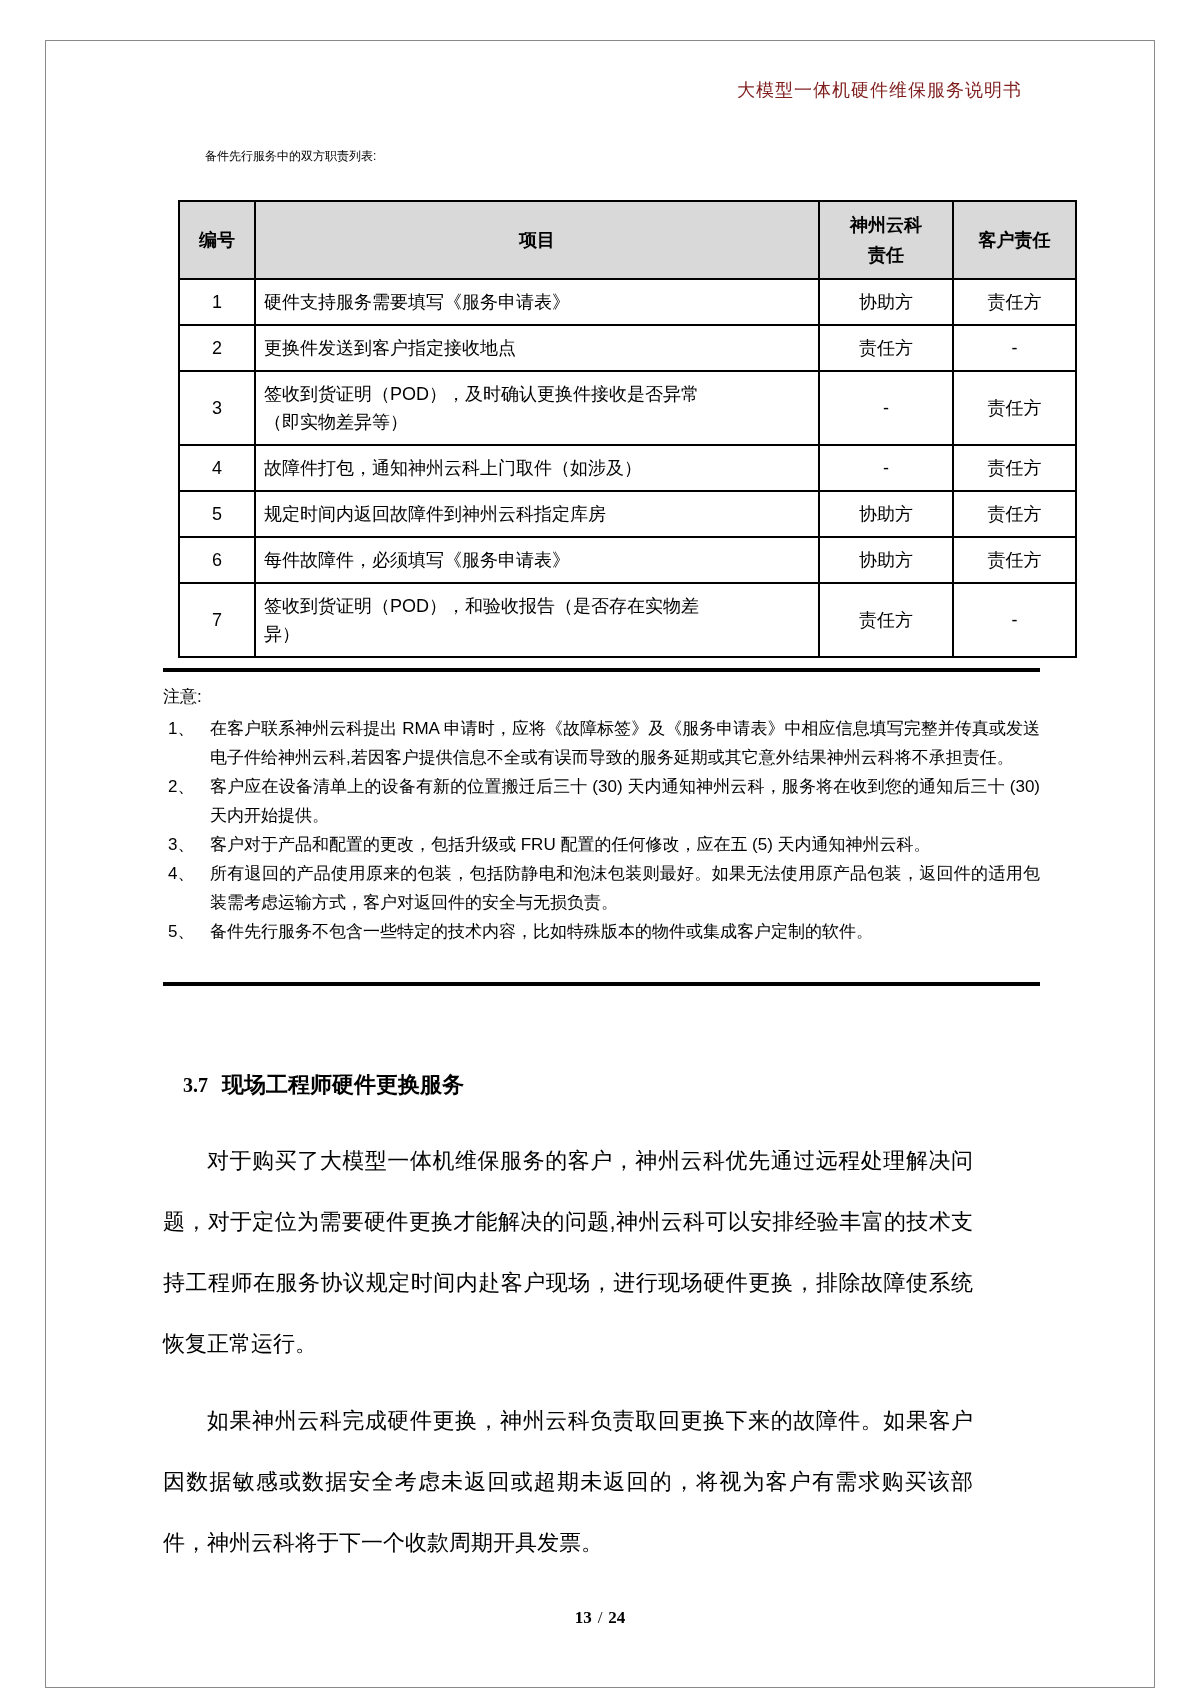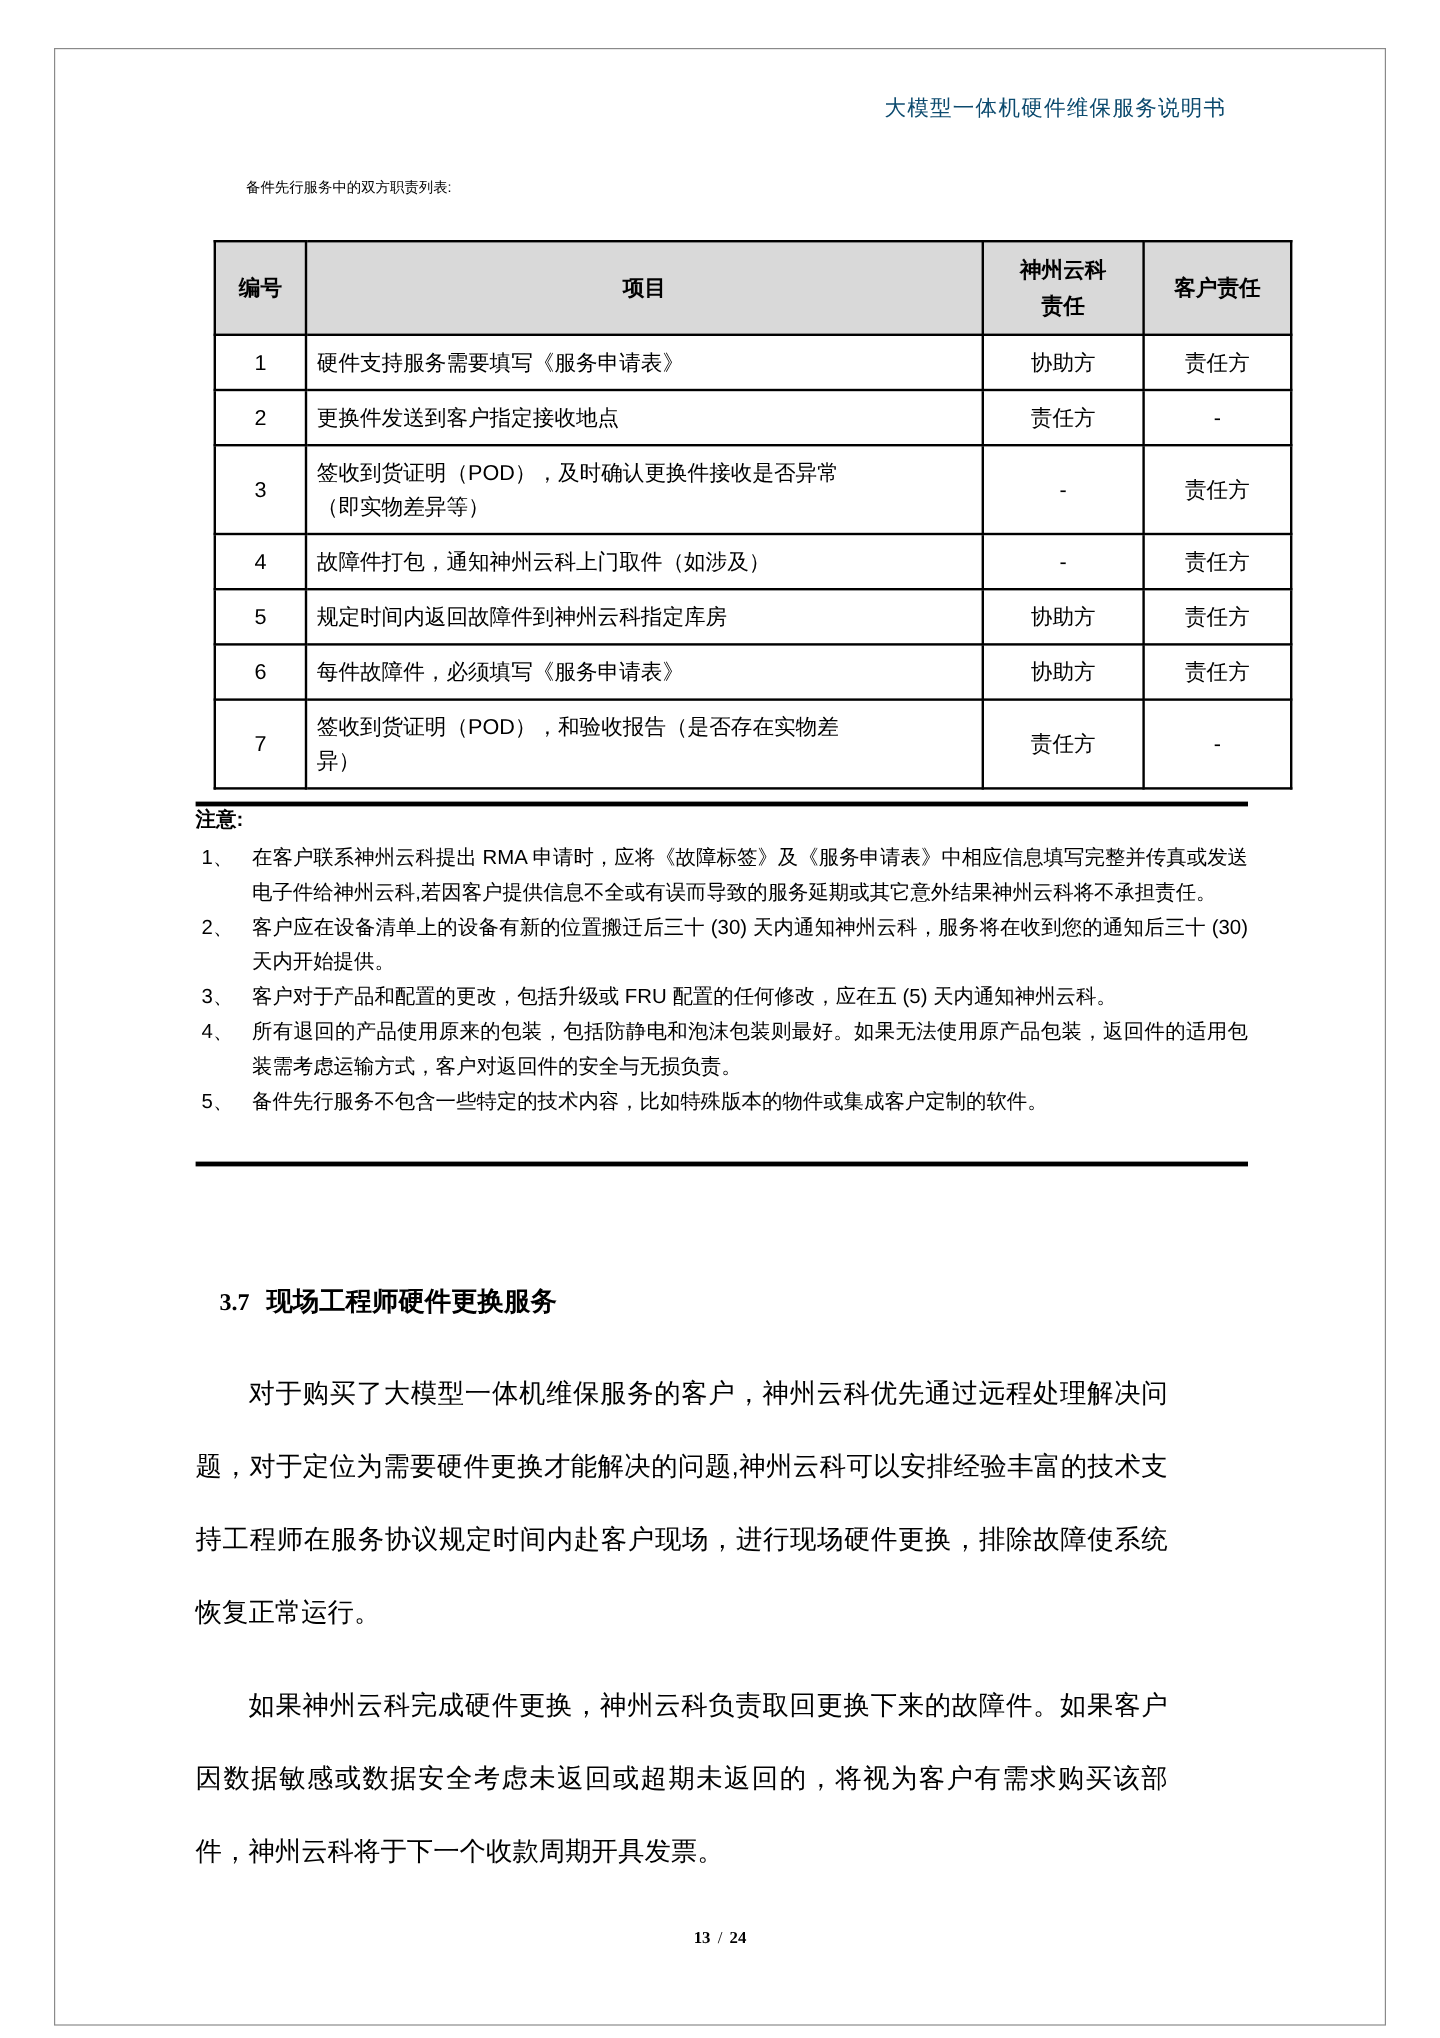"大模型一体机硬件维保服务说明书" .header-title { color: #0c4a6e -> #7f1d1d }
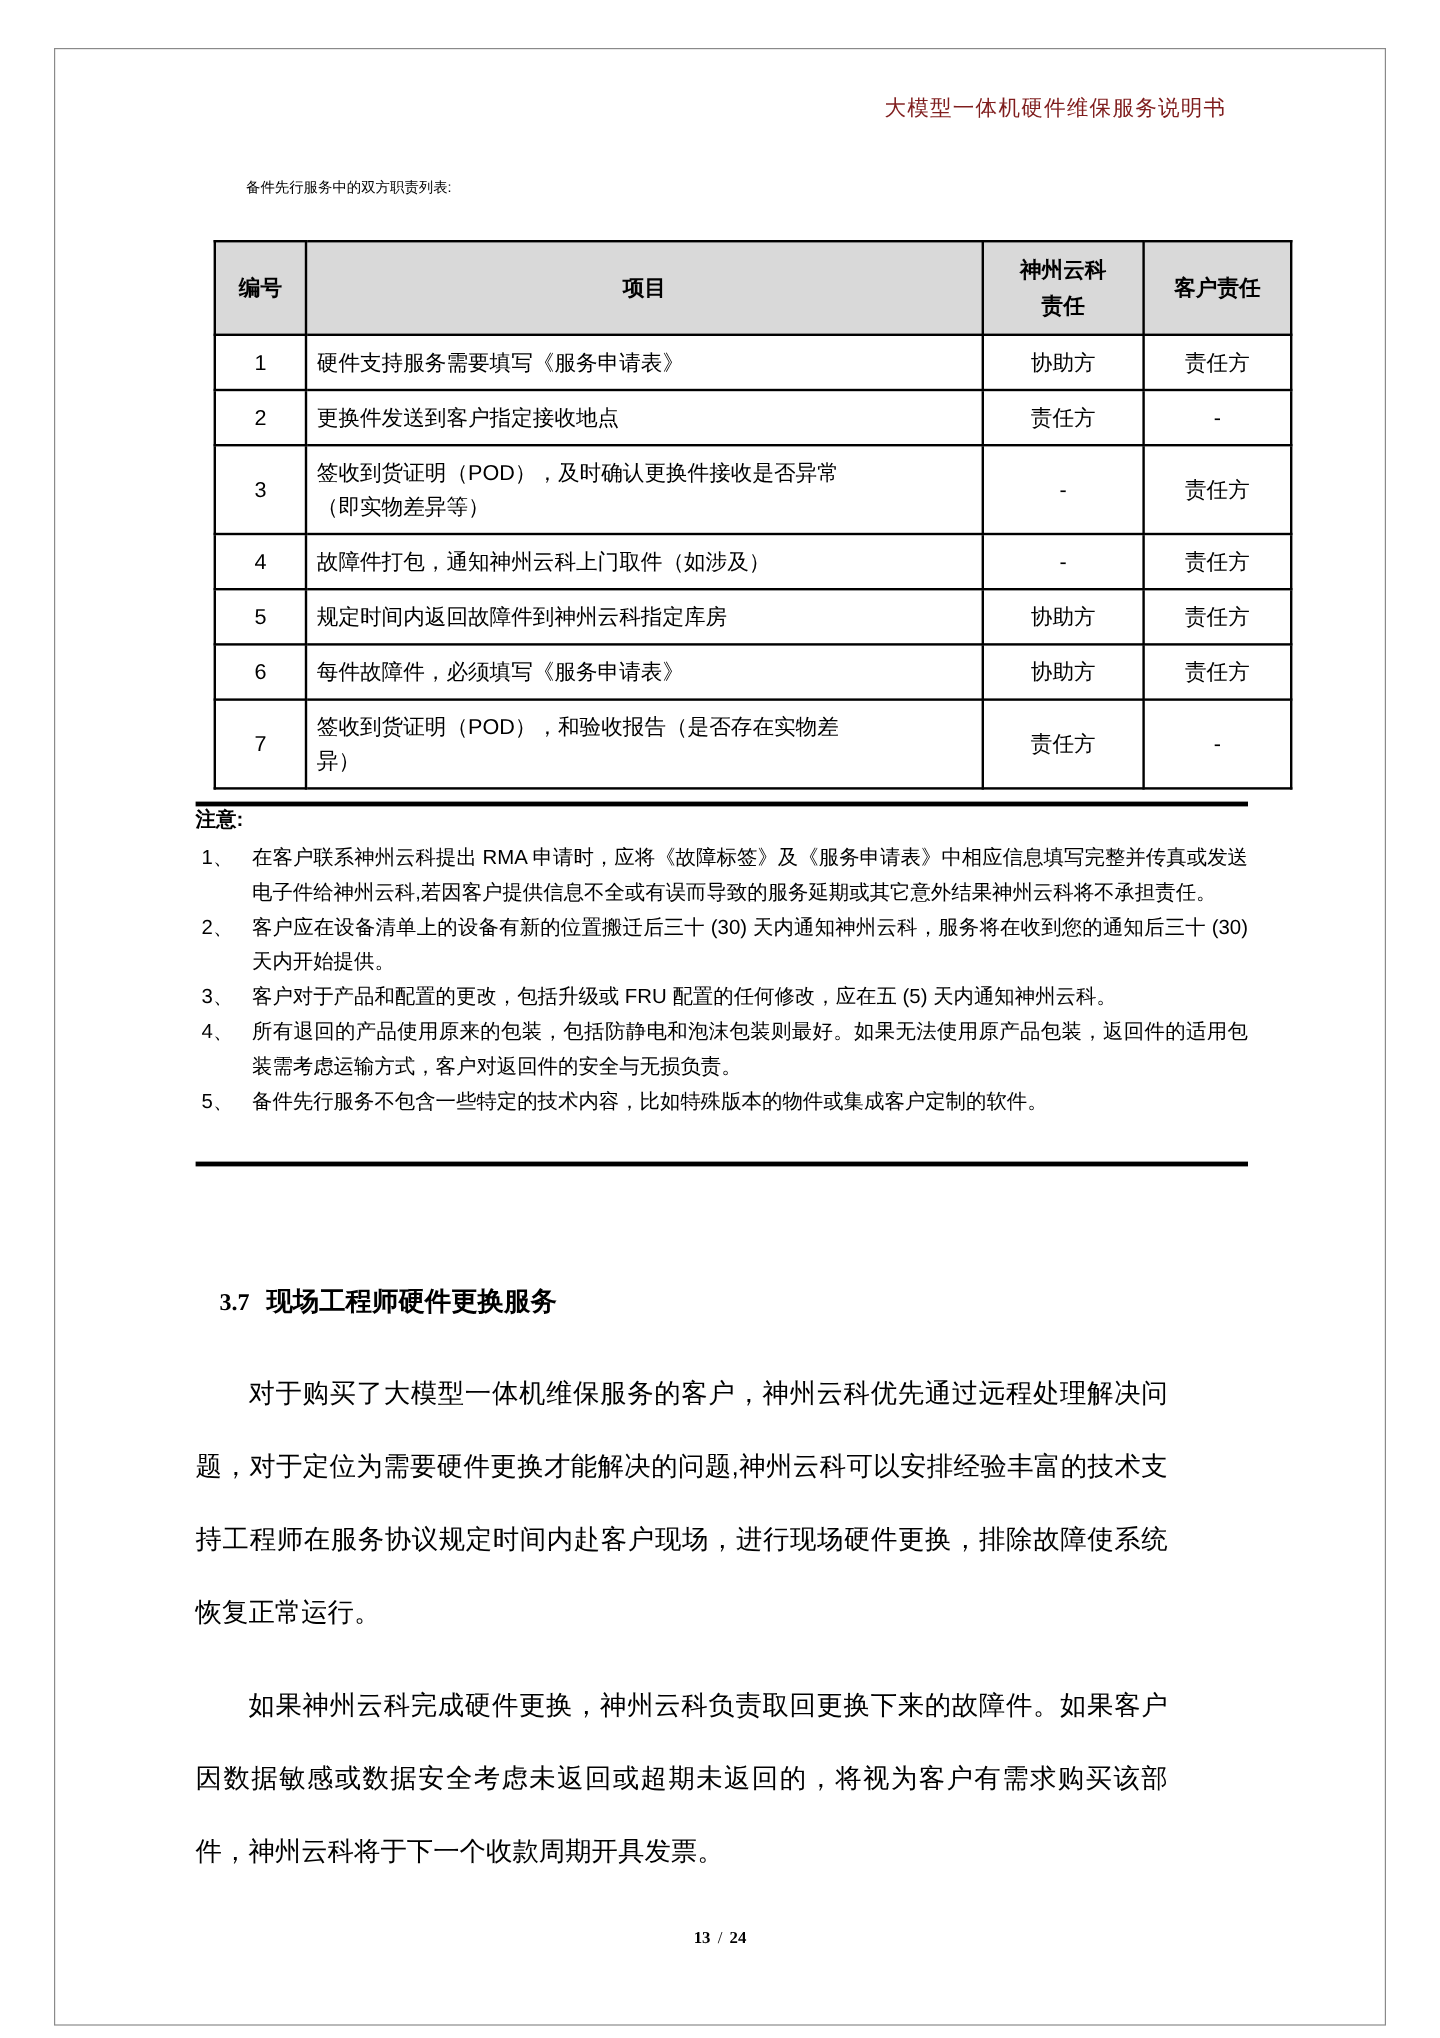"注意:" .notes-label { font-weight: bold -> normal; margin-top: none -> 14px }
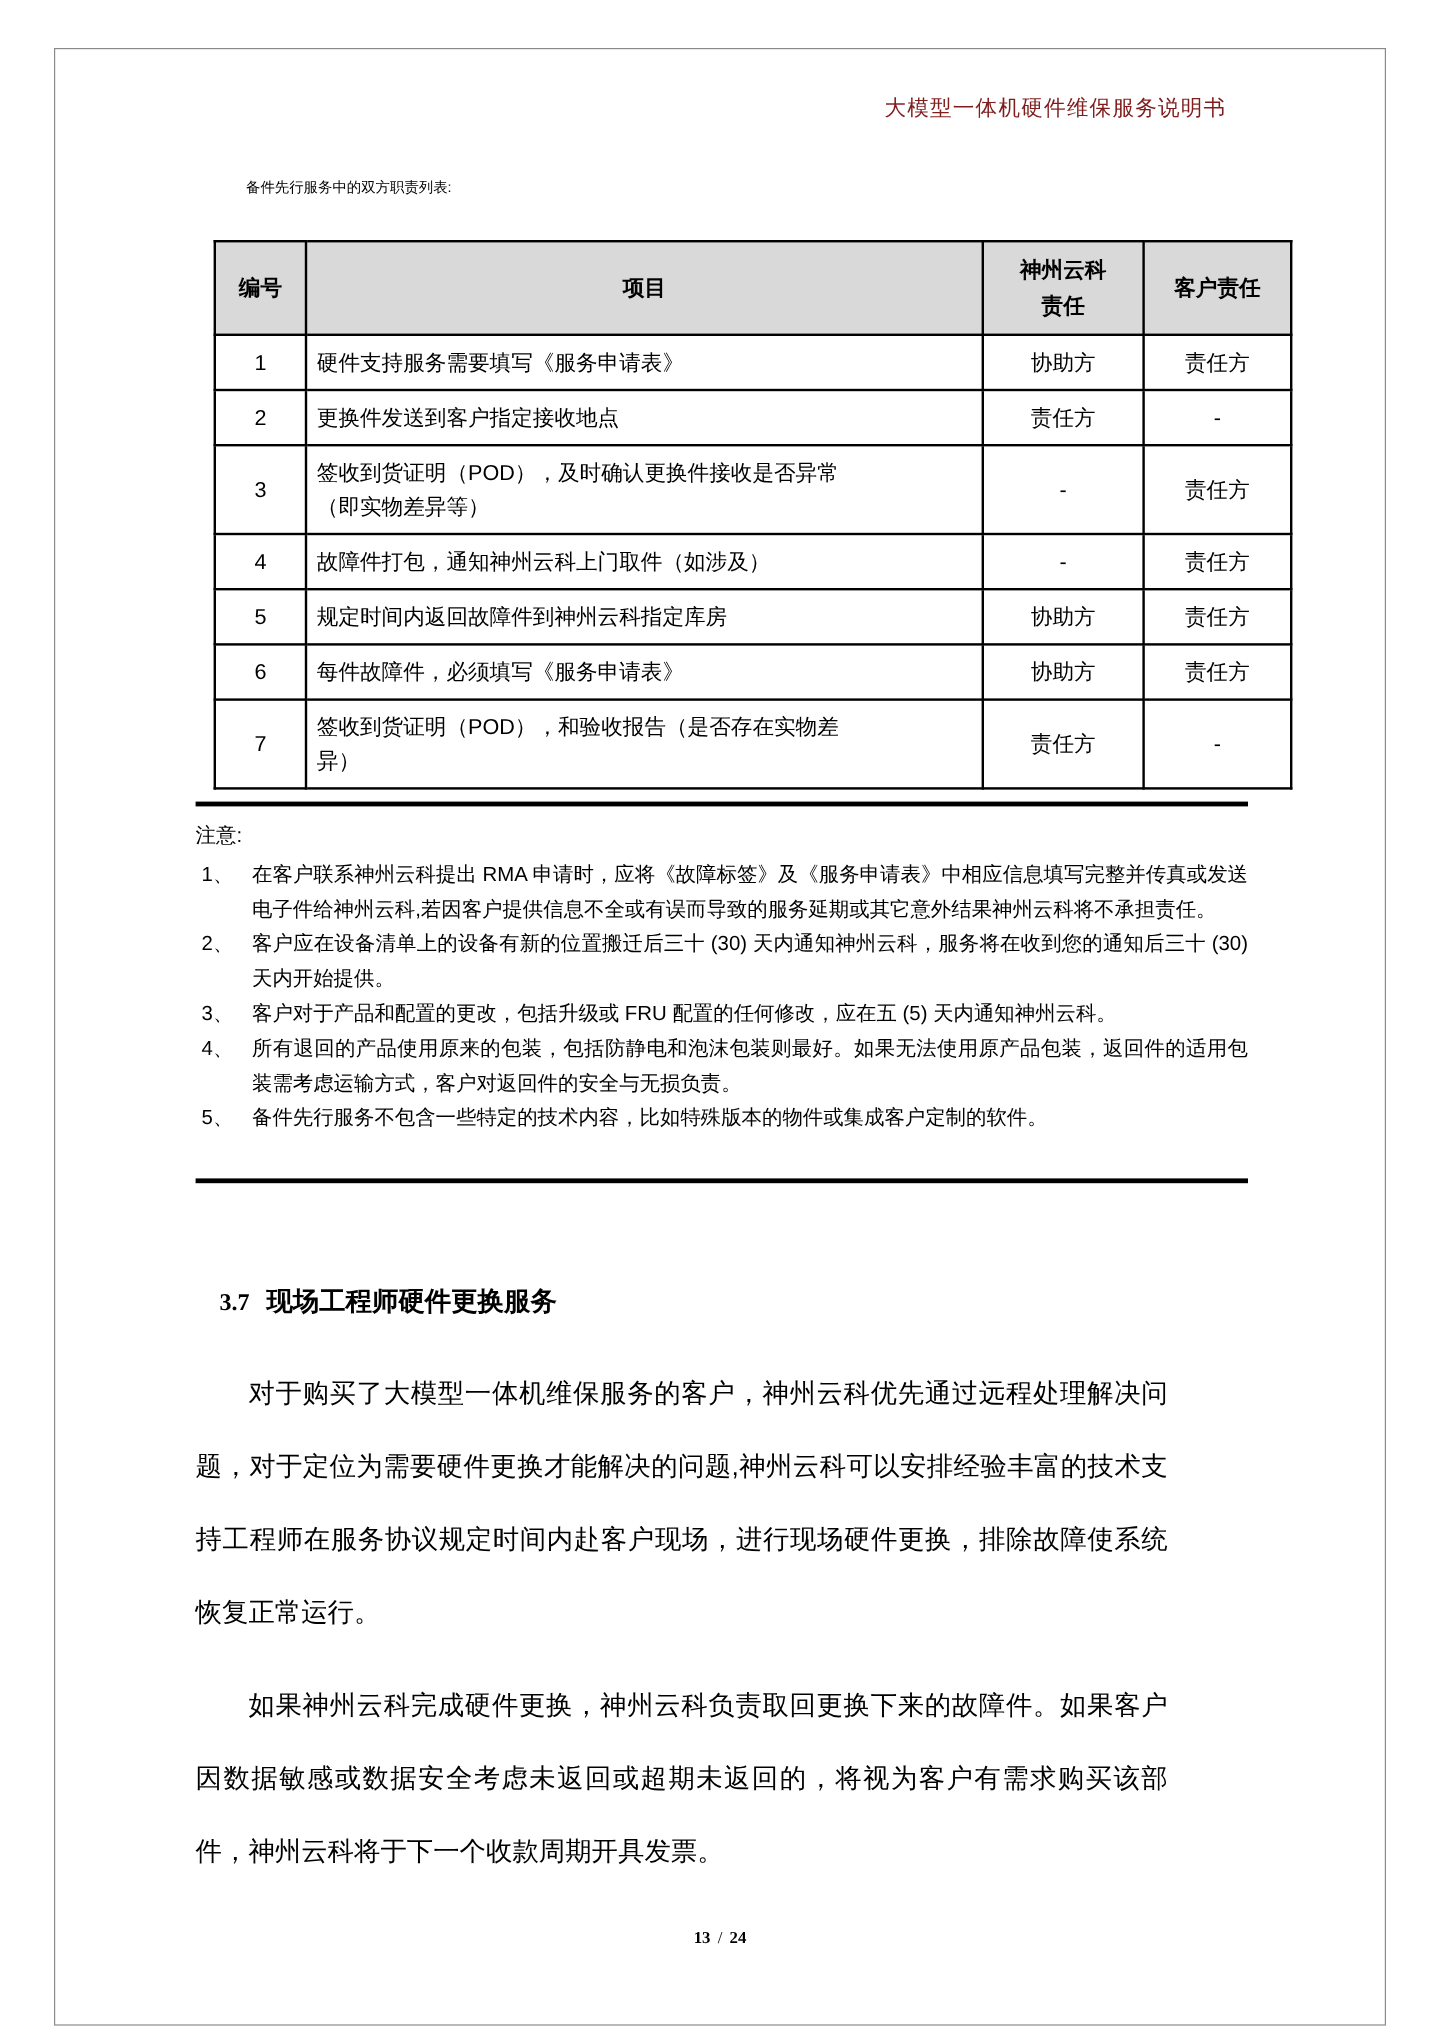"13 / 24" .footer { font-size: 14px -> 17px }
